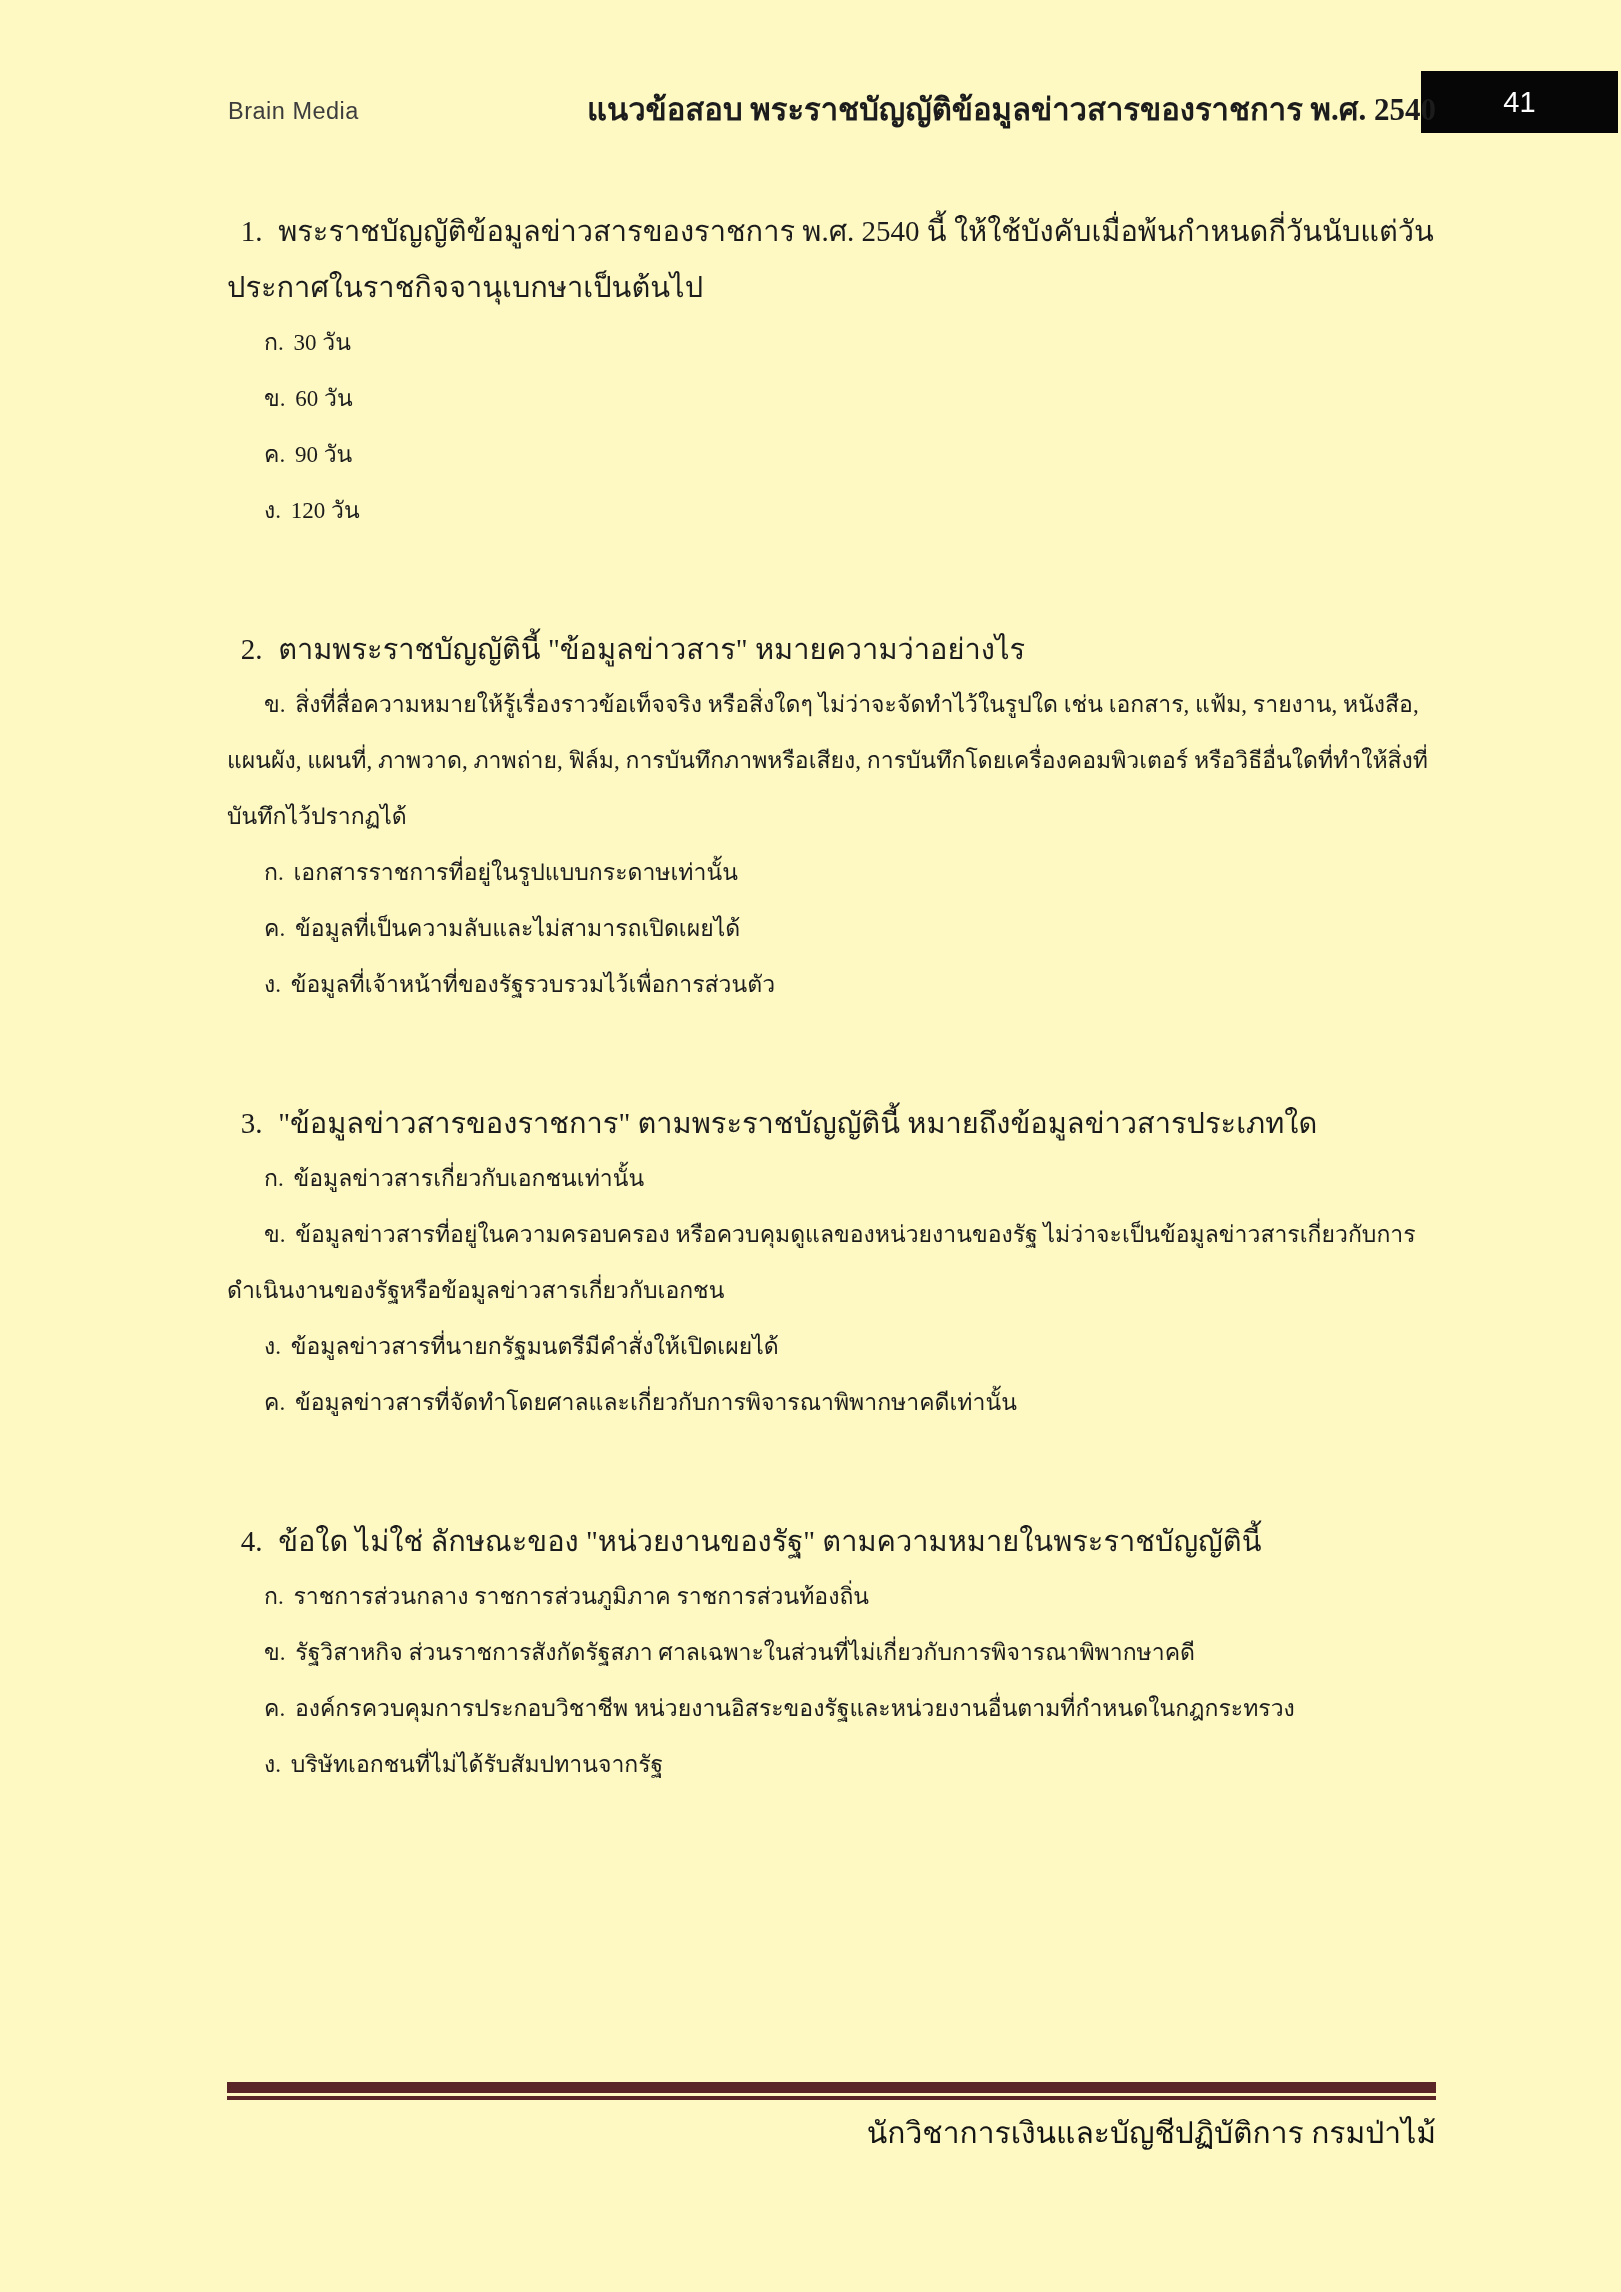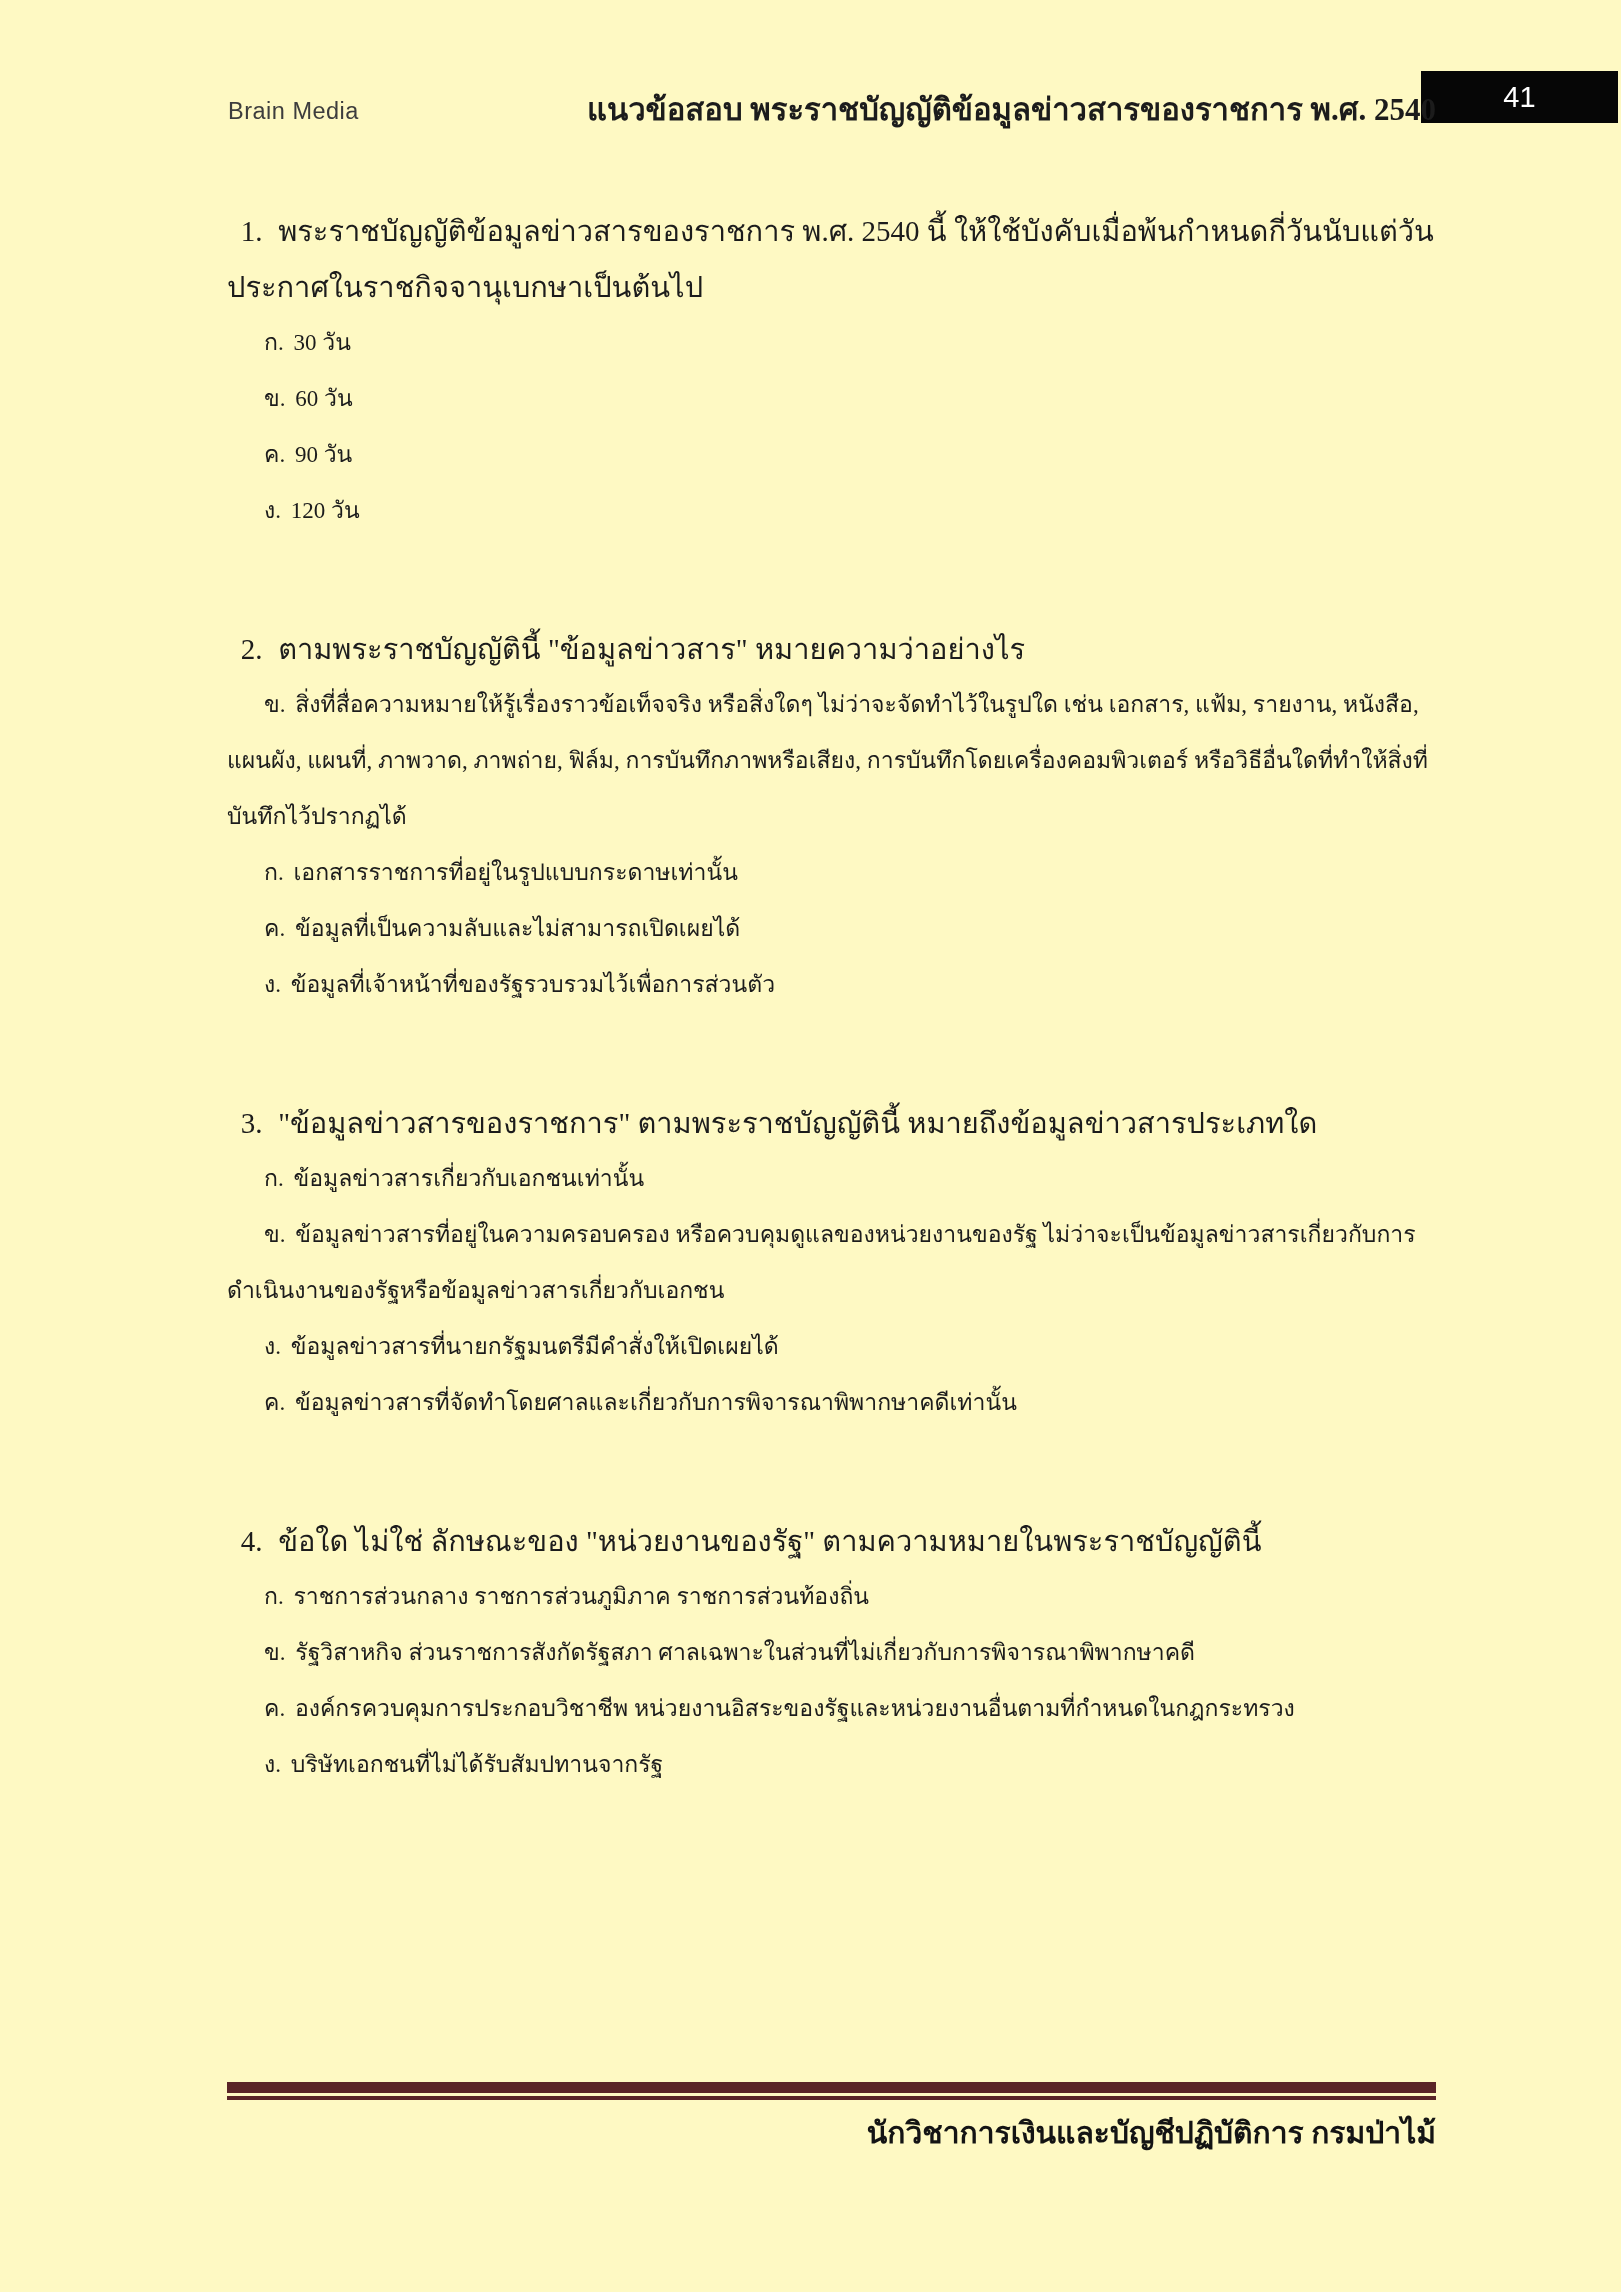"41" .page-badge { height: 52px -> 62px }
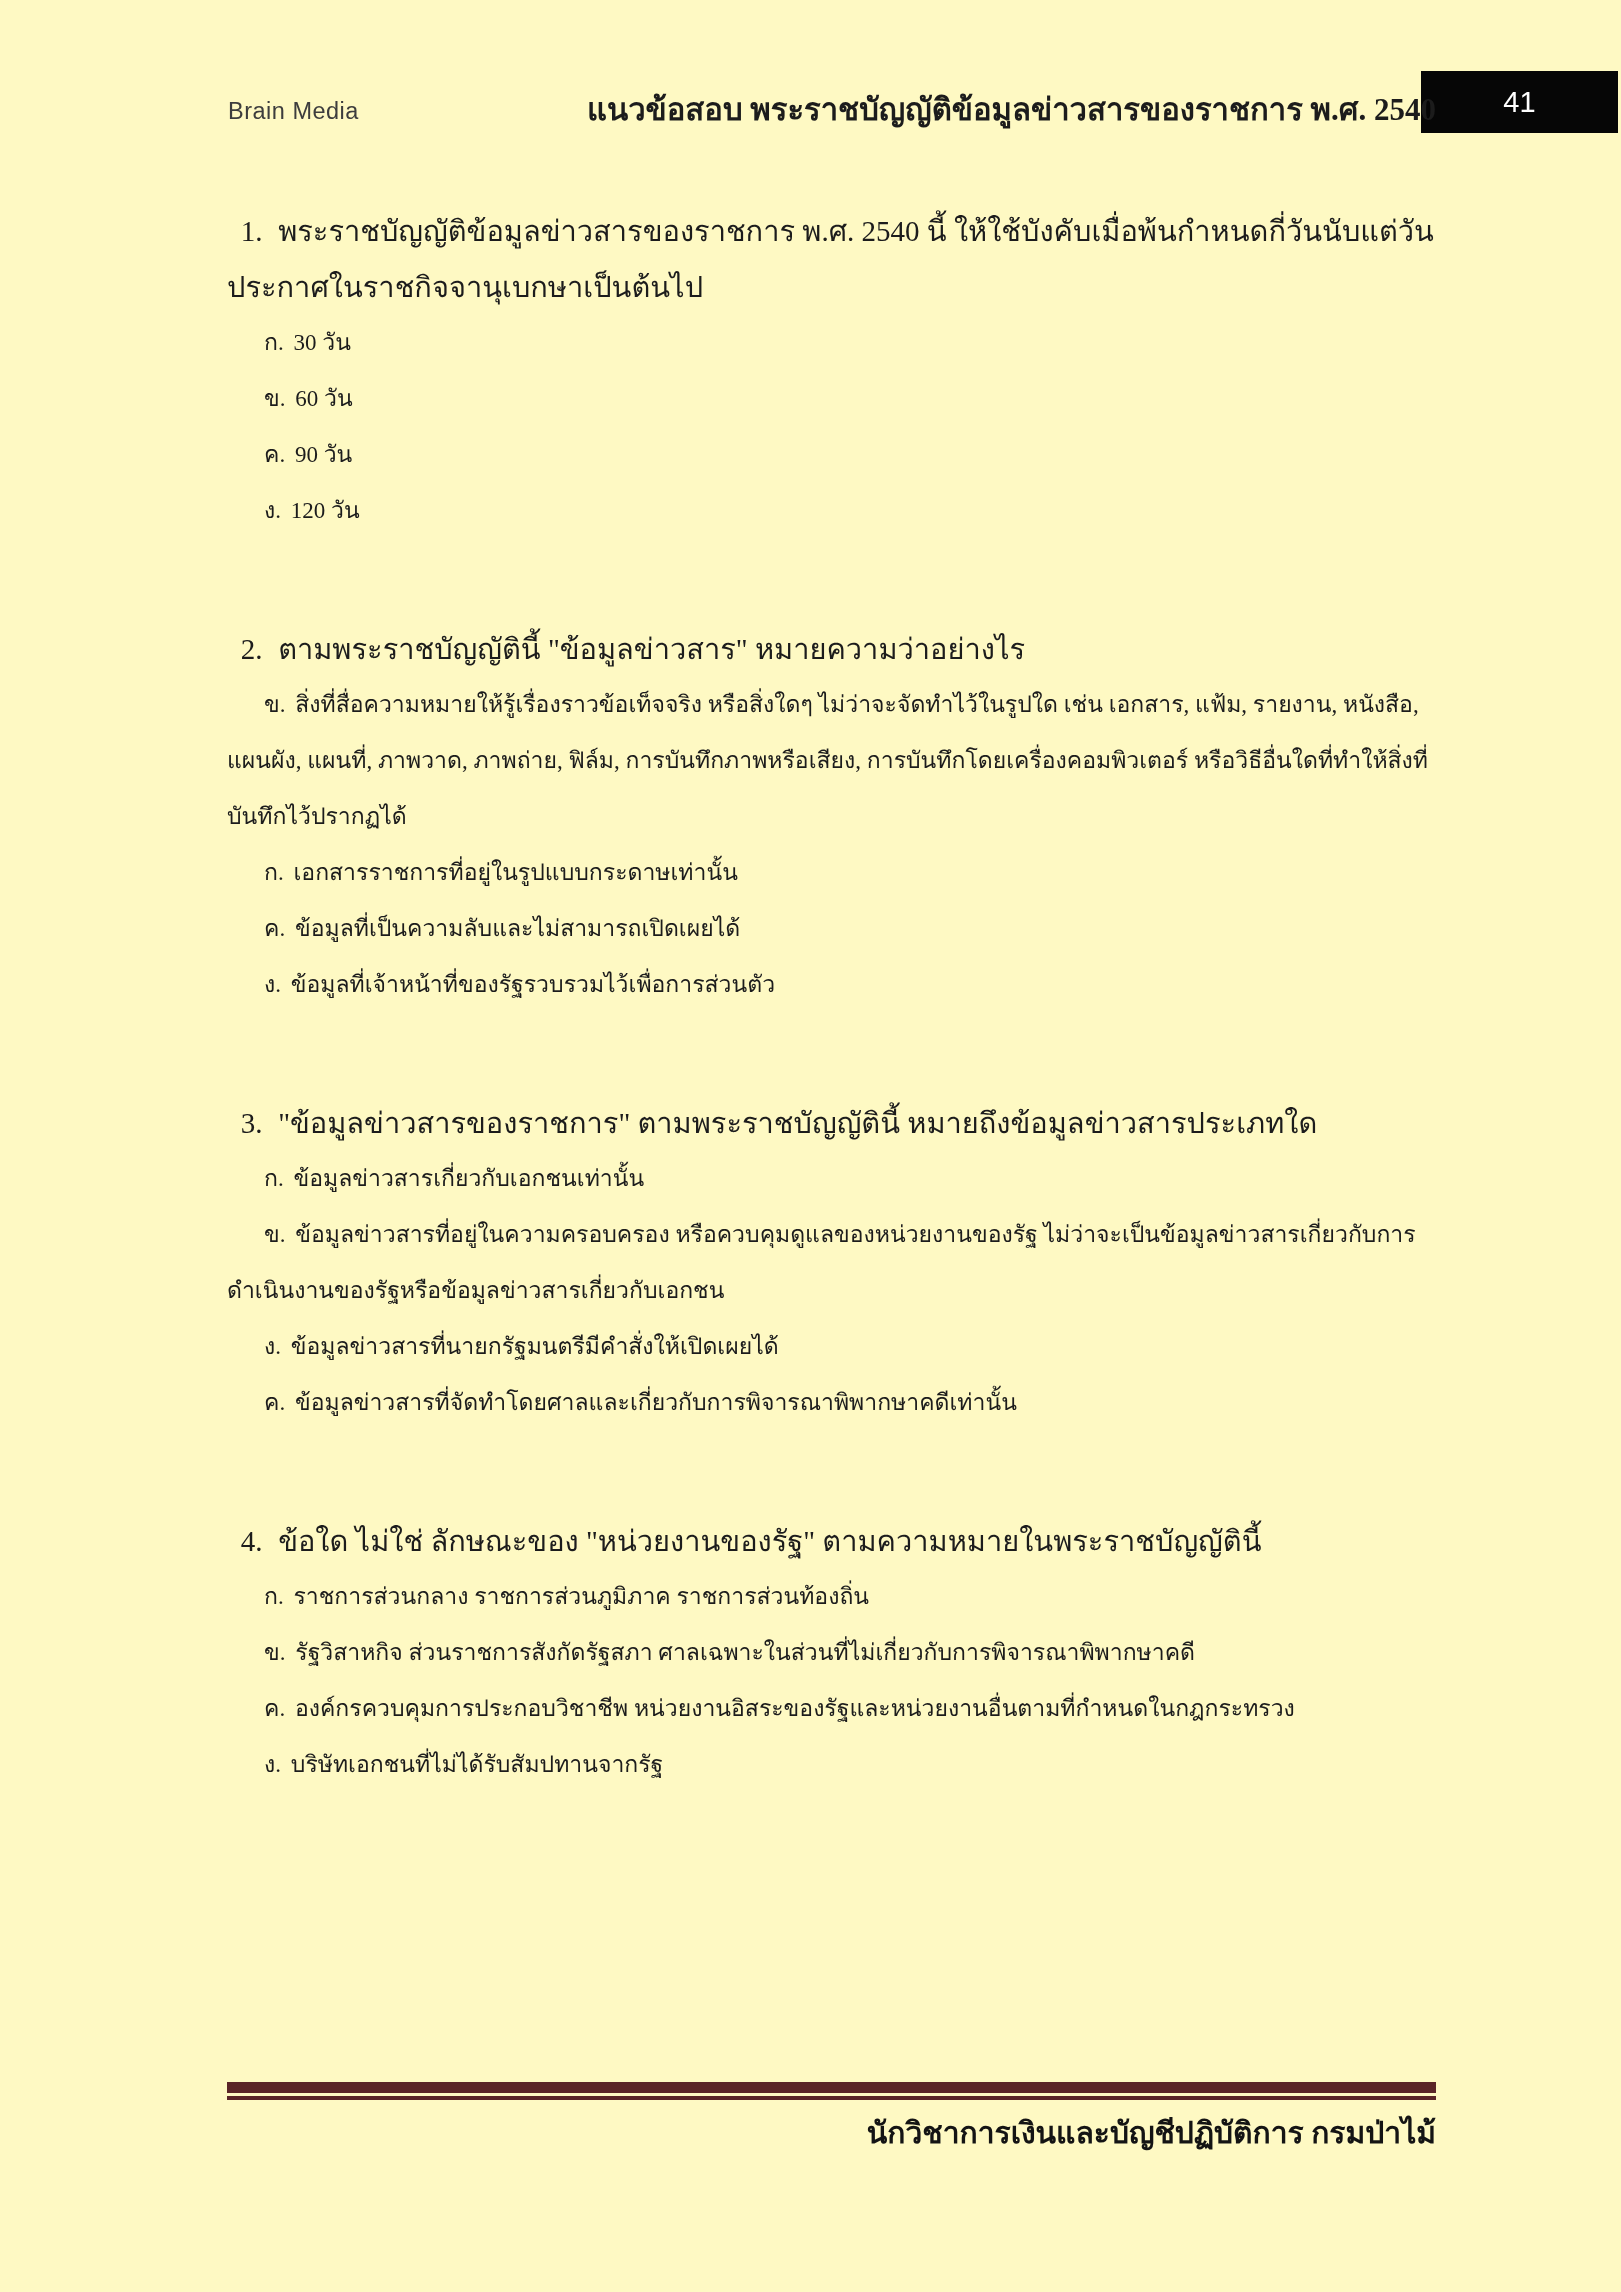"นักวิชาการเงินและบัญชีปฏิบัติการ" .footer { font-weight: bold -> none }
